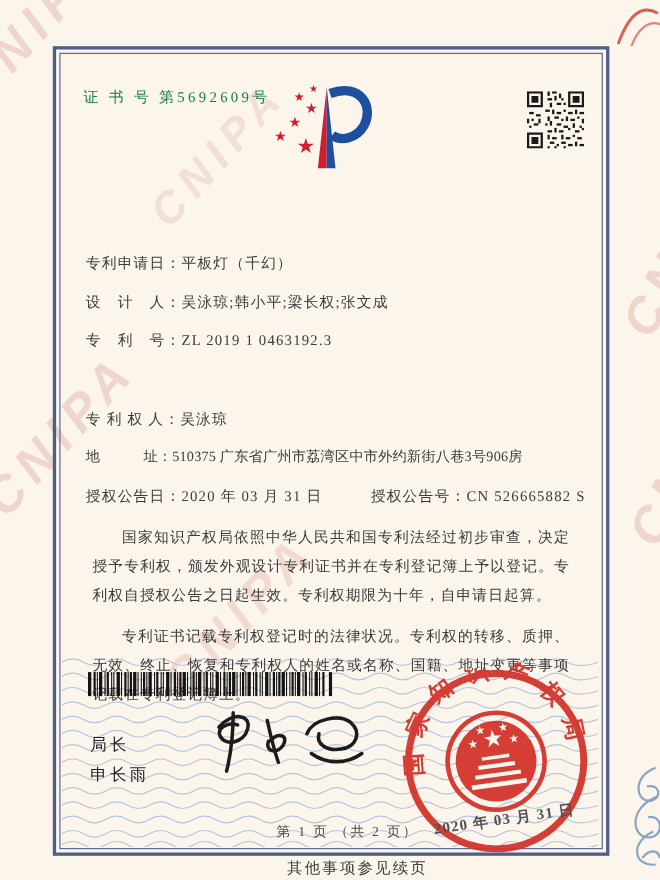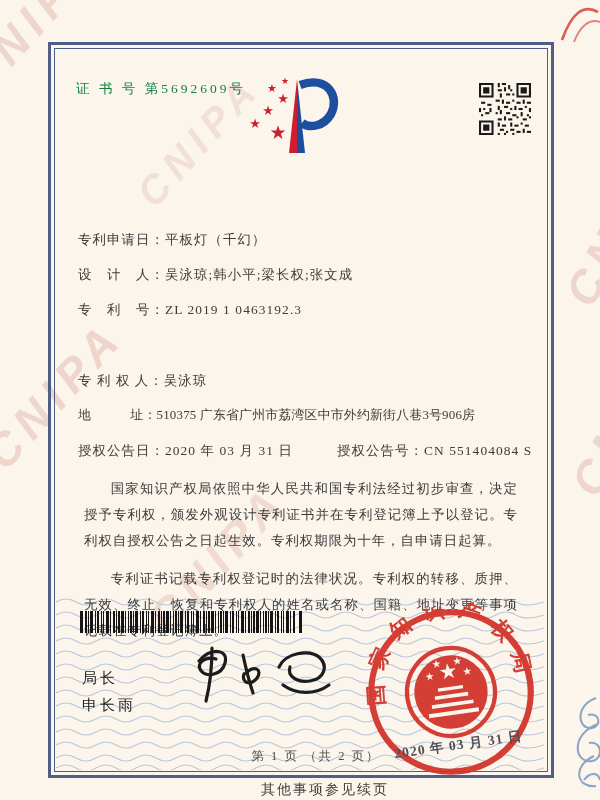"CN 551404084 S" span { text: 551404084 -> 526665882 }
